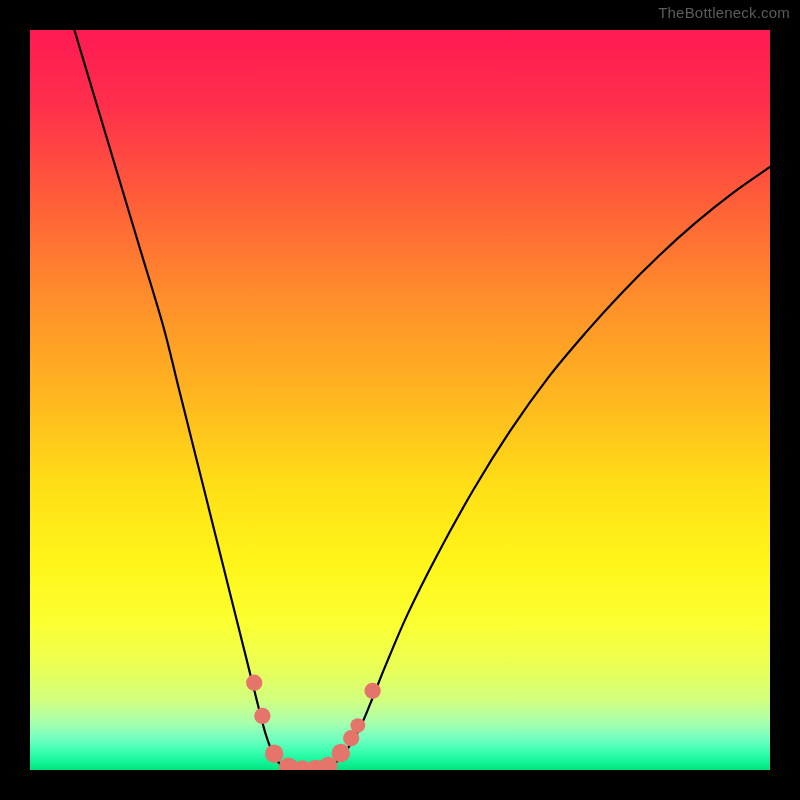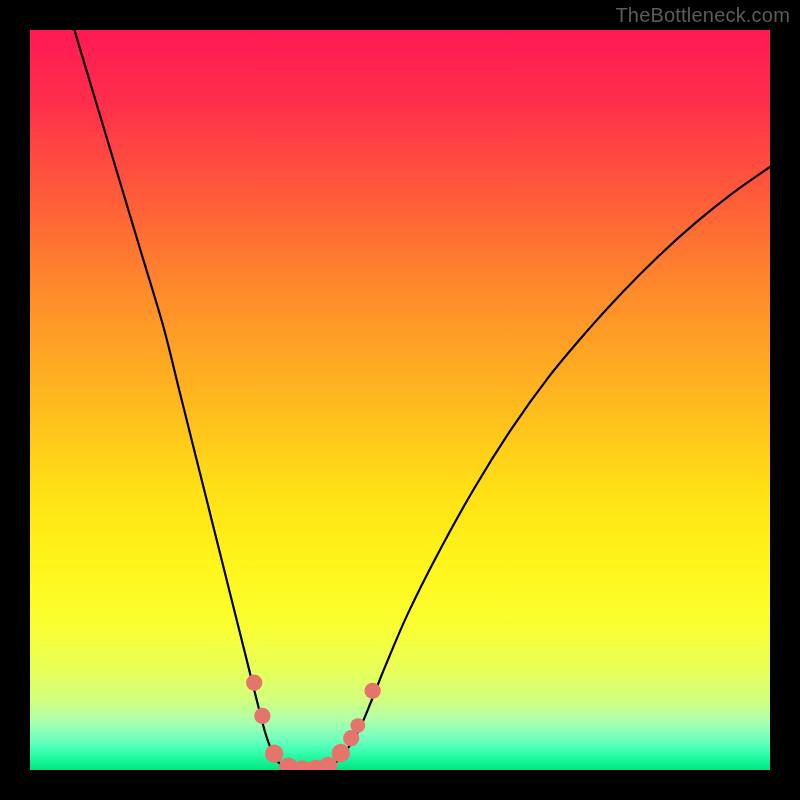"TheBottleneck.com" .watermark { font-size: 20px -> 15px }
